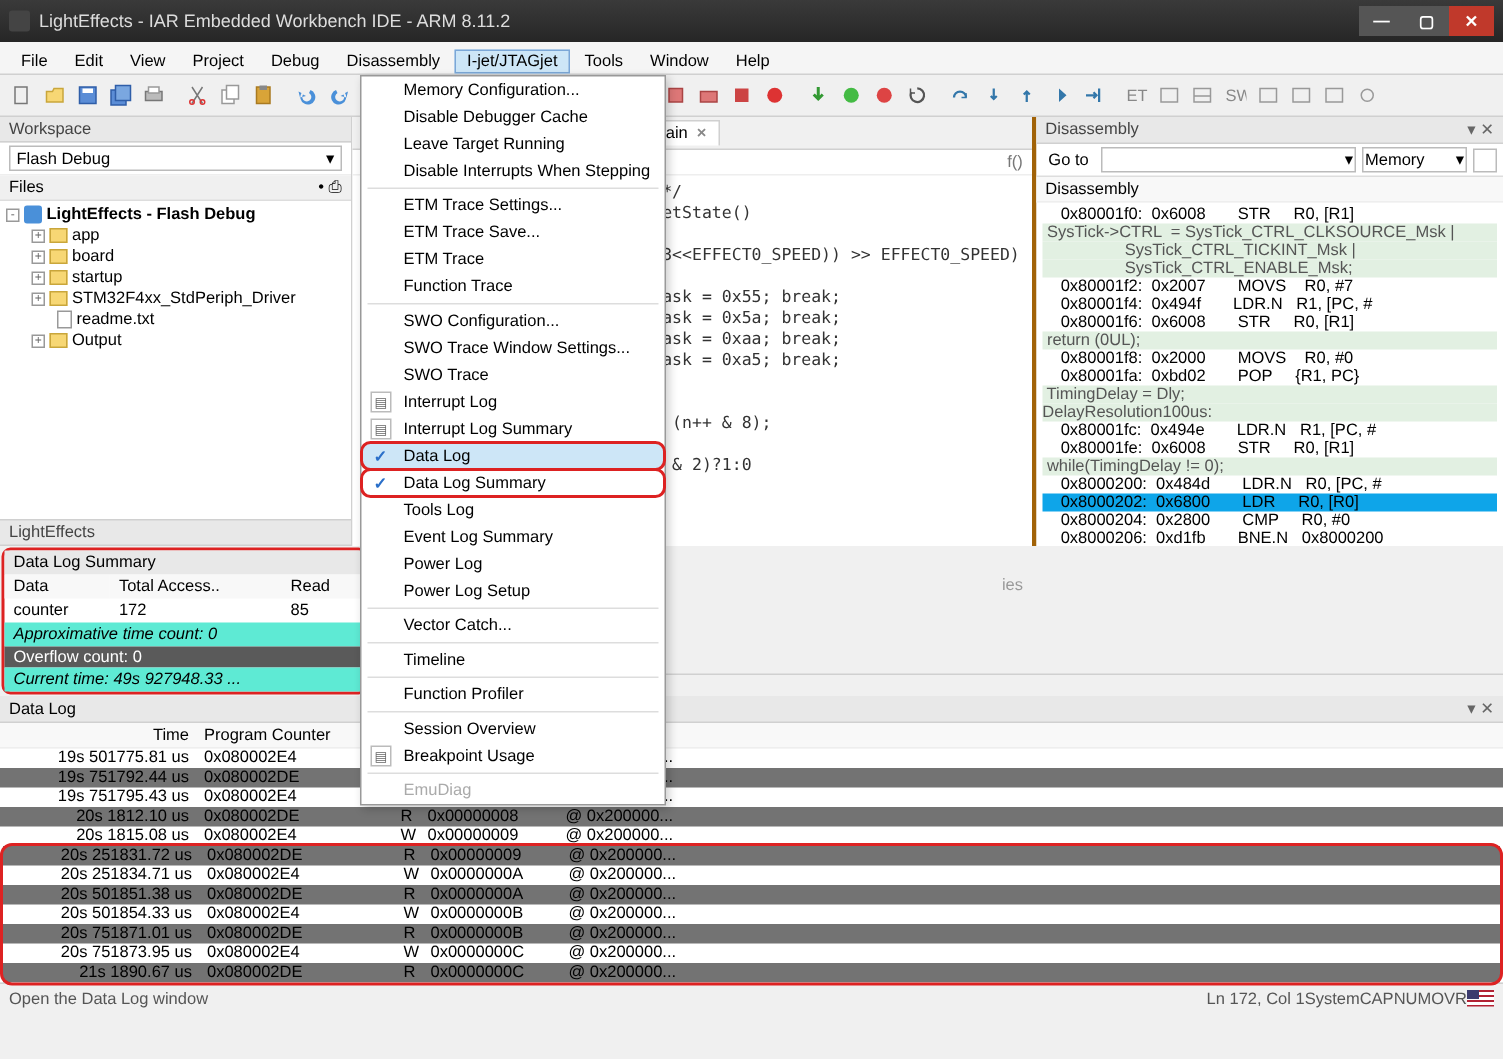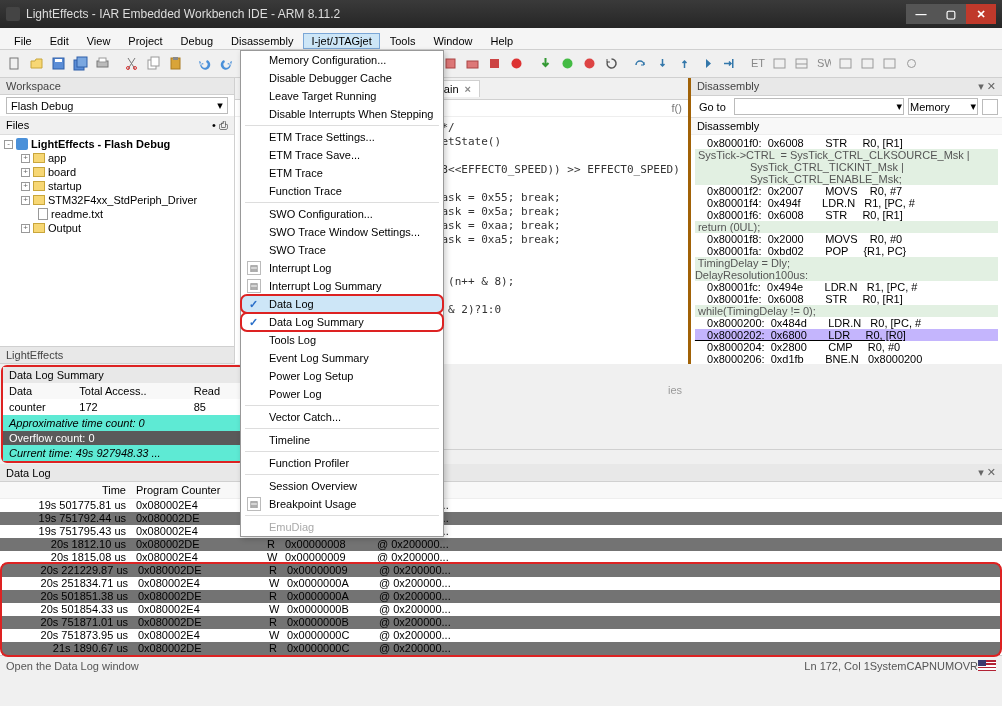"0x8000202: 0x6800 LDR R0, [R0]" .da-list .hl { background: #c4b5fd -> #0ea5e9; text-decoration: underline -> none }
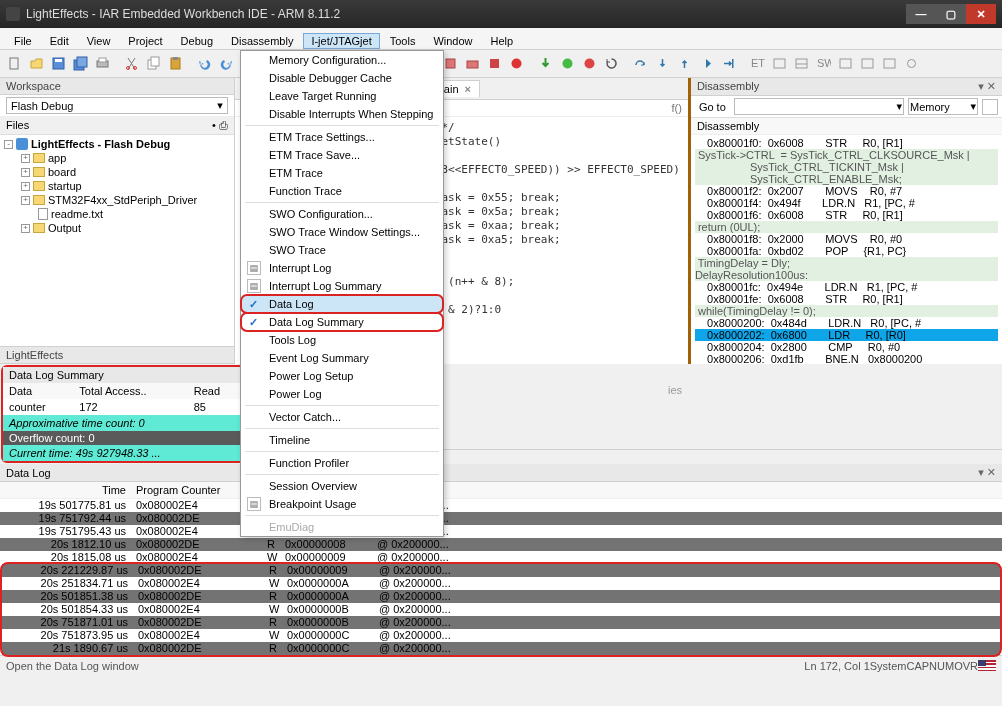"Power Log Setup" div.di-row { order: before "Power Log" -> after "Power Log" }
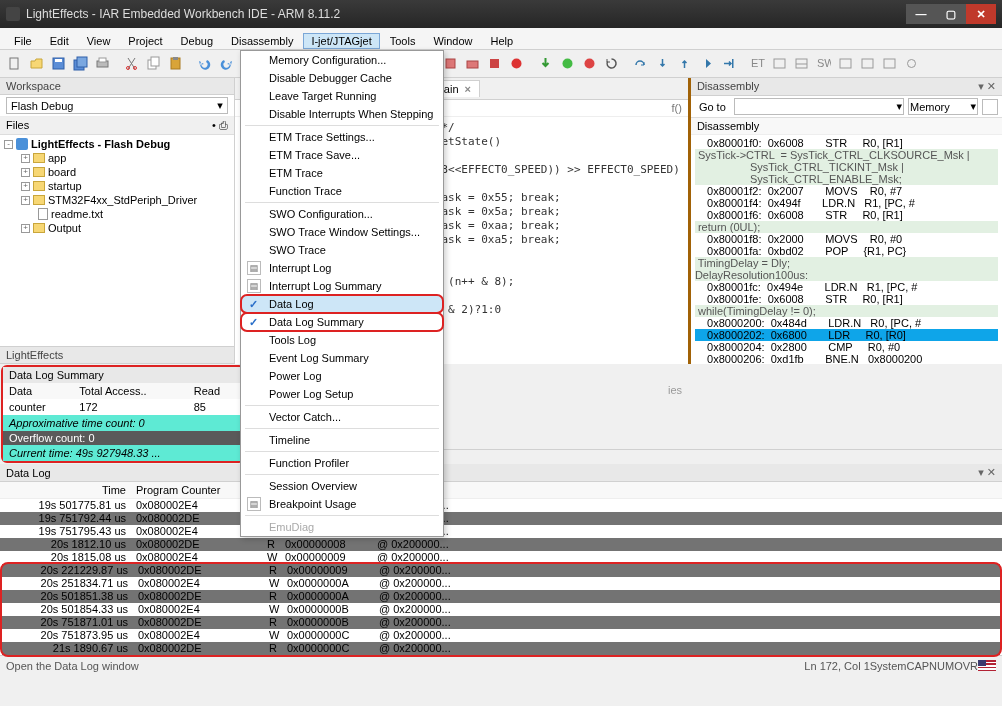"20s 221229.87 us" span { text: 221229.87 -> 251831.72 }
